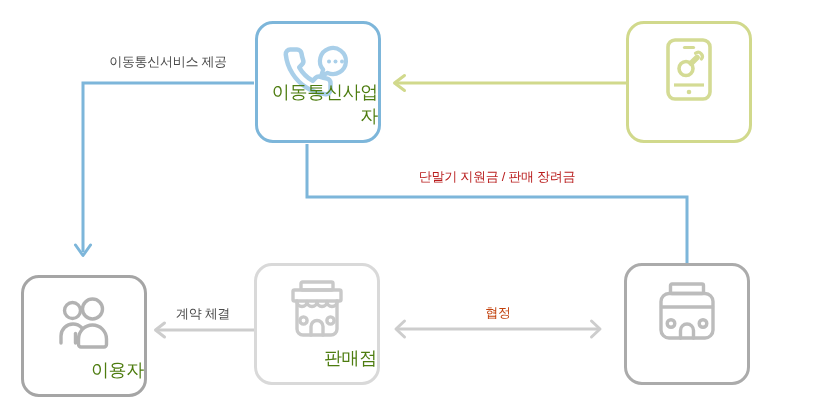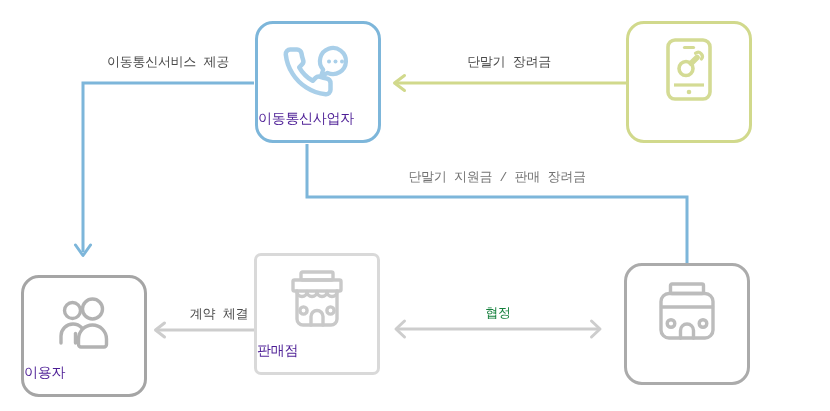"이동통신서비스 제공" #canvas { font-family: Liberation Mono, monospace -> Liberation Sans, sans-serif }
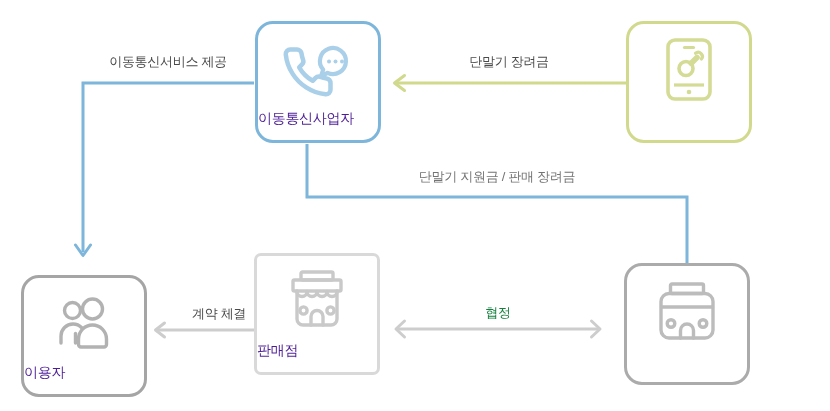"단말기 장려금" div.edge-label { html: <div>단말기 장려금</div> -> none }
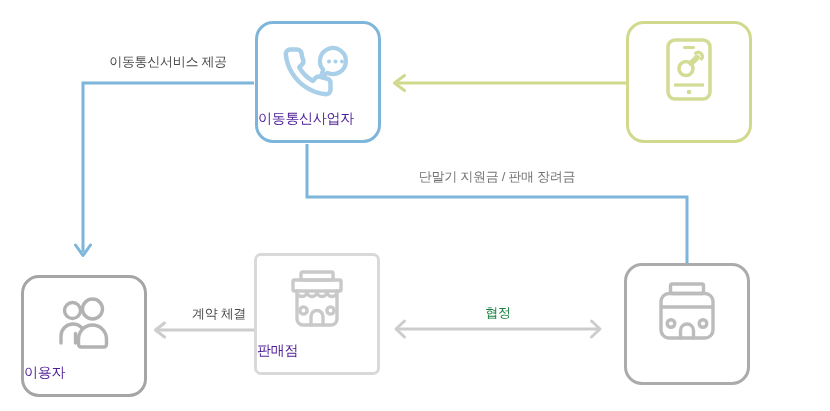"이동통신사업자" .node .node-label { color: #4c1d95 -> #4d7c0f; font-size: 14px -> 18px; text-align: left -> right }
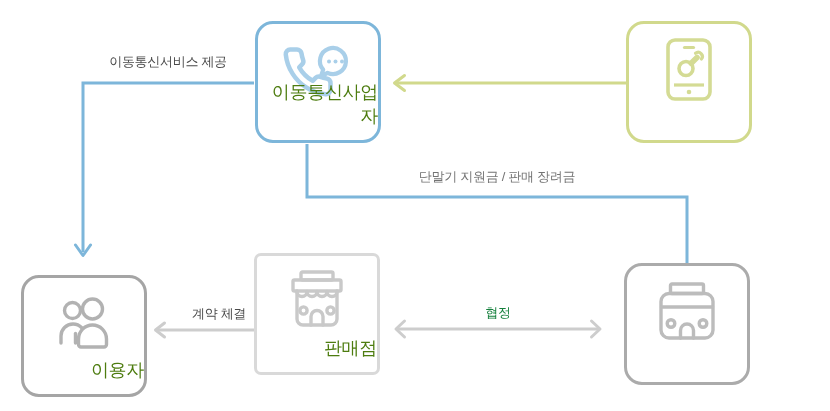"단말기 지원금 / 판매 장려금" div.edge-label { color: #737373 -> #b91c1c }
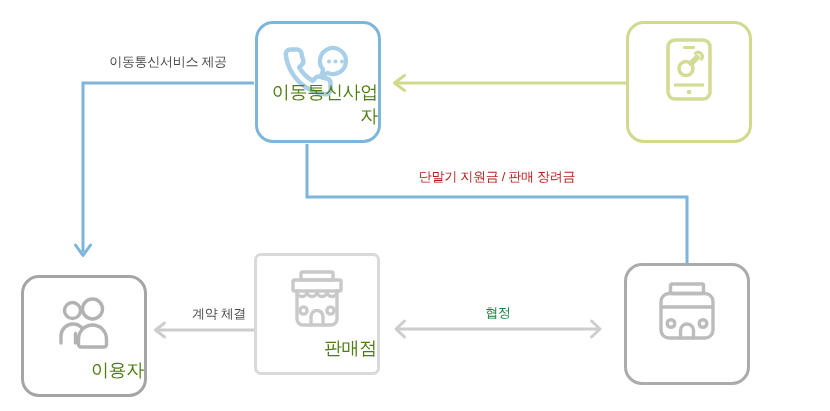"계약 체결" div.edge-label { margin-left: 16px -> none }
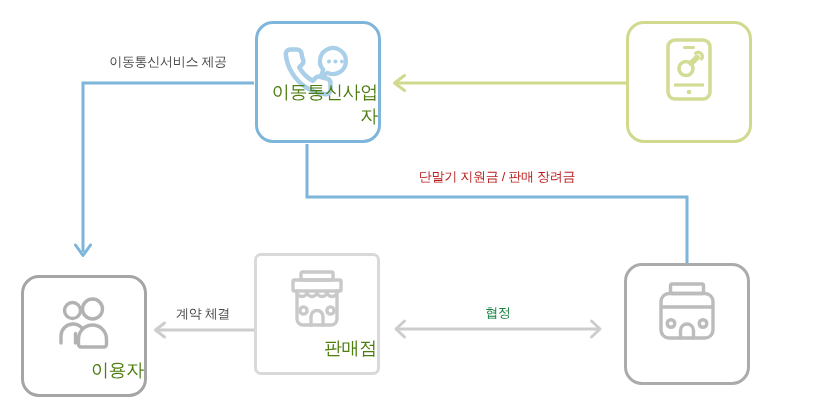"협정" div.edge-label { color: #15803d -> #c2410c }
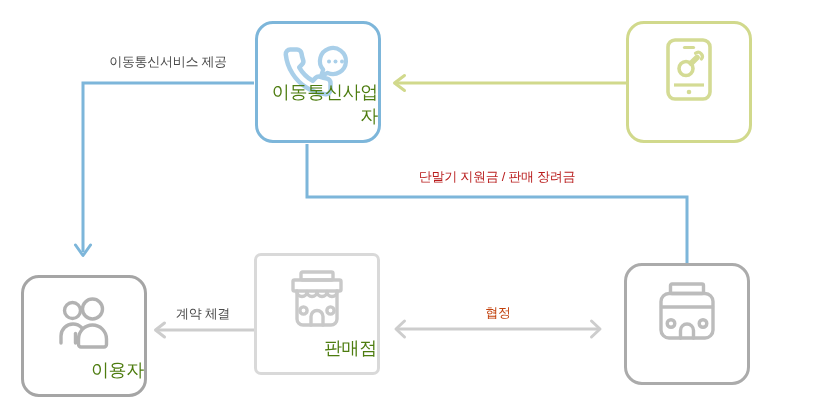"판매점" div.node { border-radius: 7px -> none; top: 253px -> 263px }
